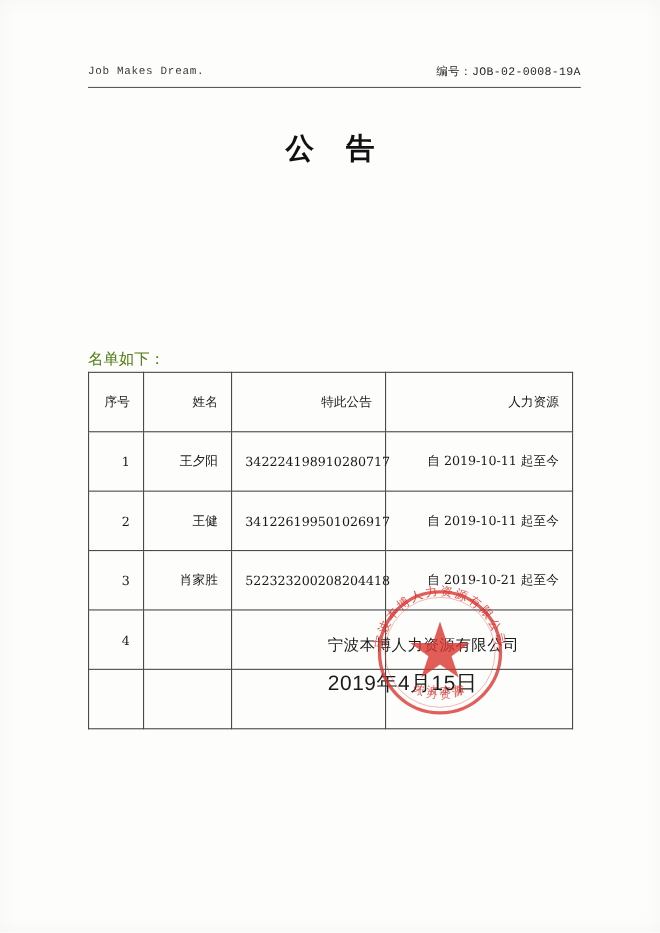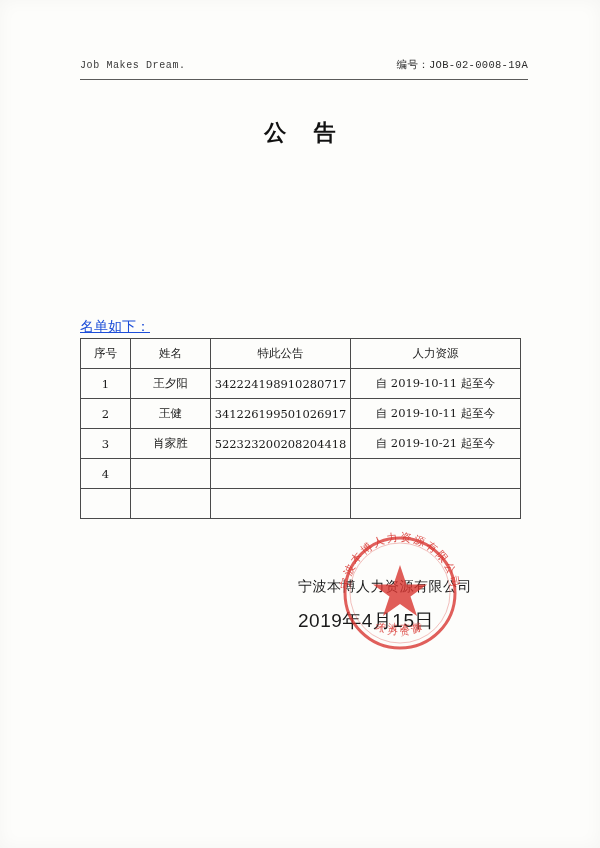"公 告" .title { font-size: 22px -> 26px }
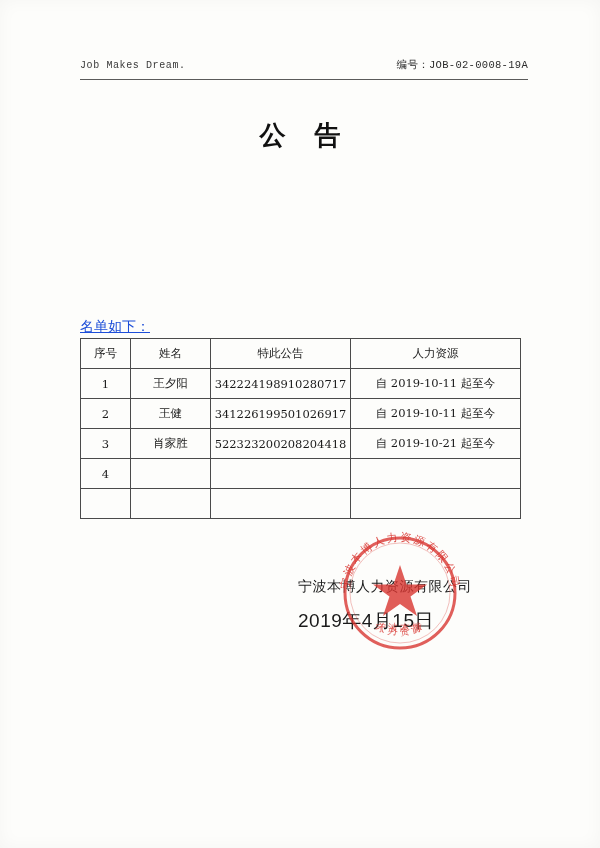"名单如下：" .list-label { color: #1d4ed8 -> #4d7c0f; text-decoration: underline -> none }
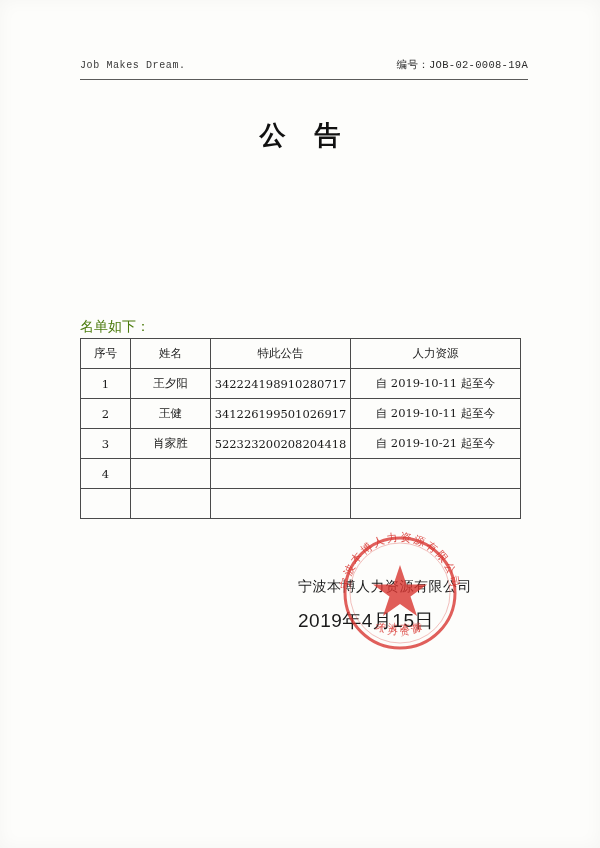"序号" table.names th, table.names td { padding: 0 -> 12px; text-align: center -> right }
